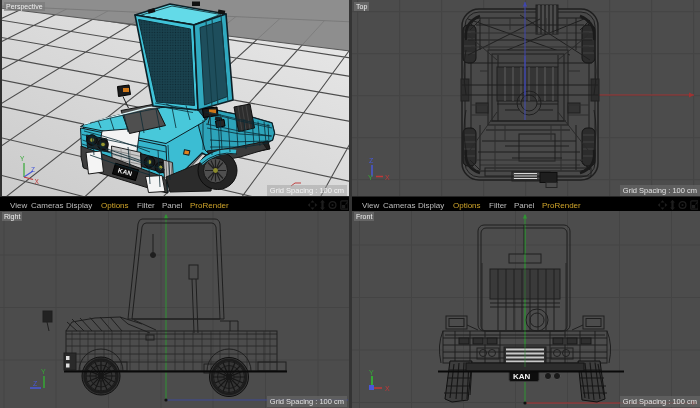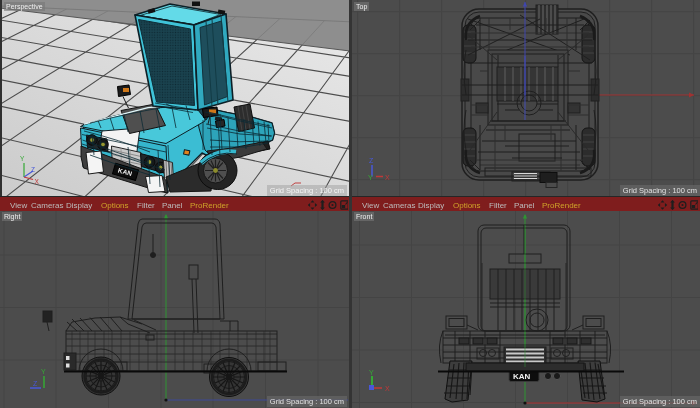"View" .menubar { background: #7f1d1d -> #000000 }
